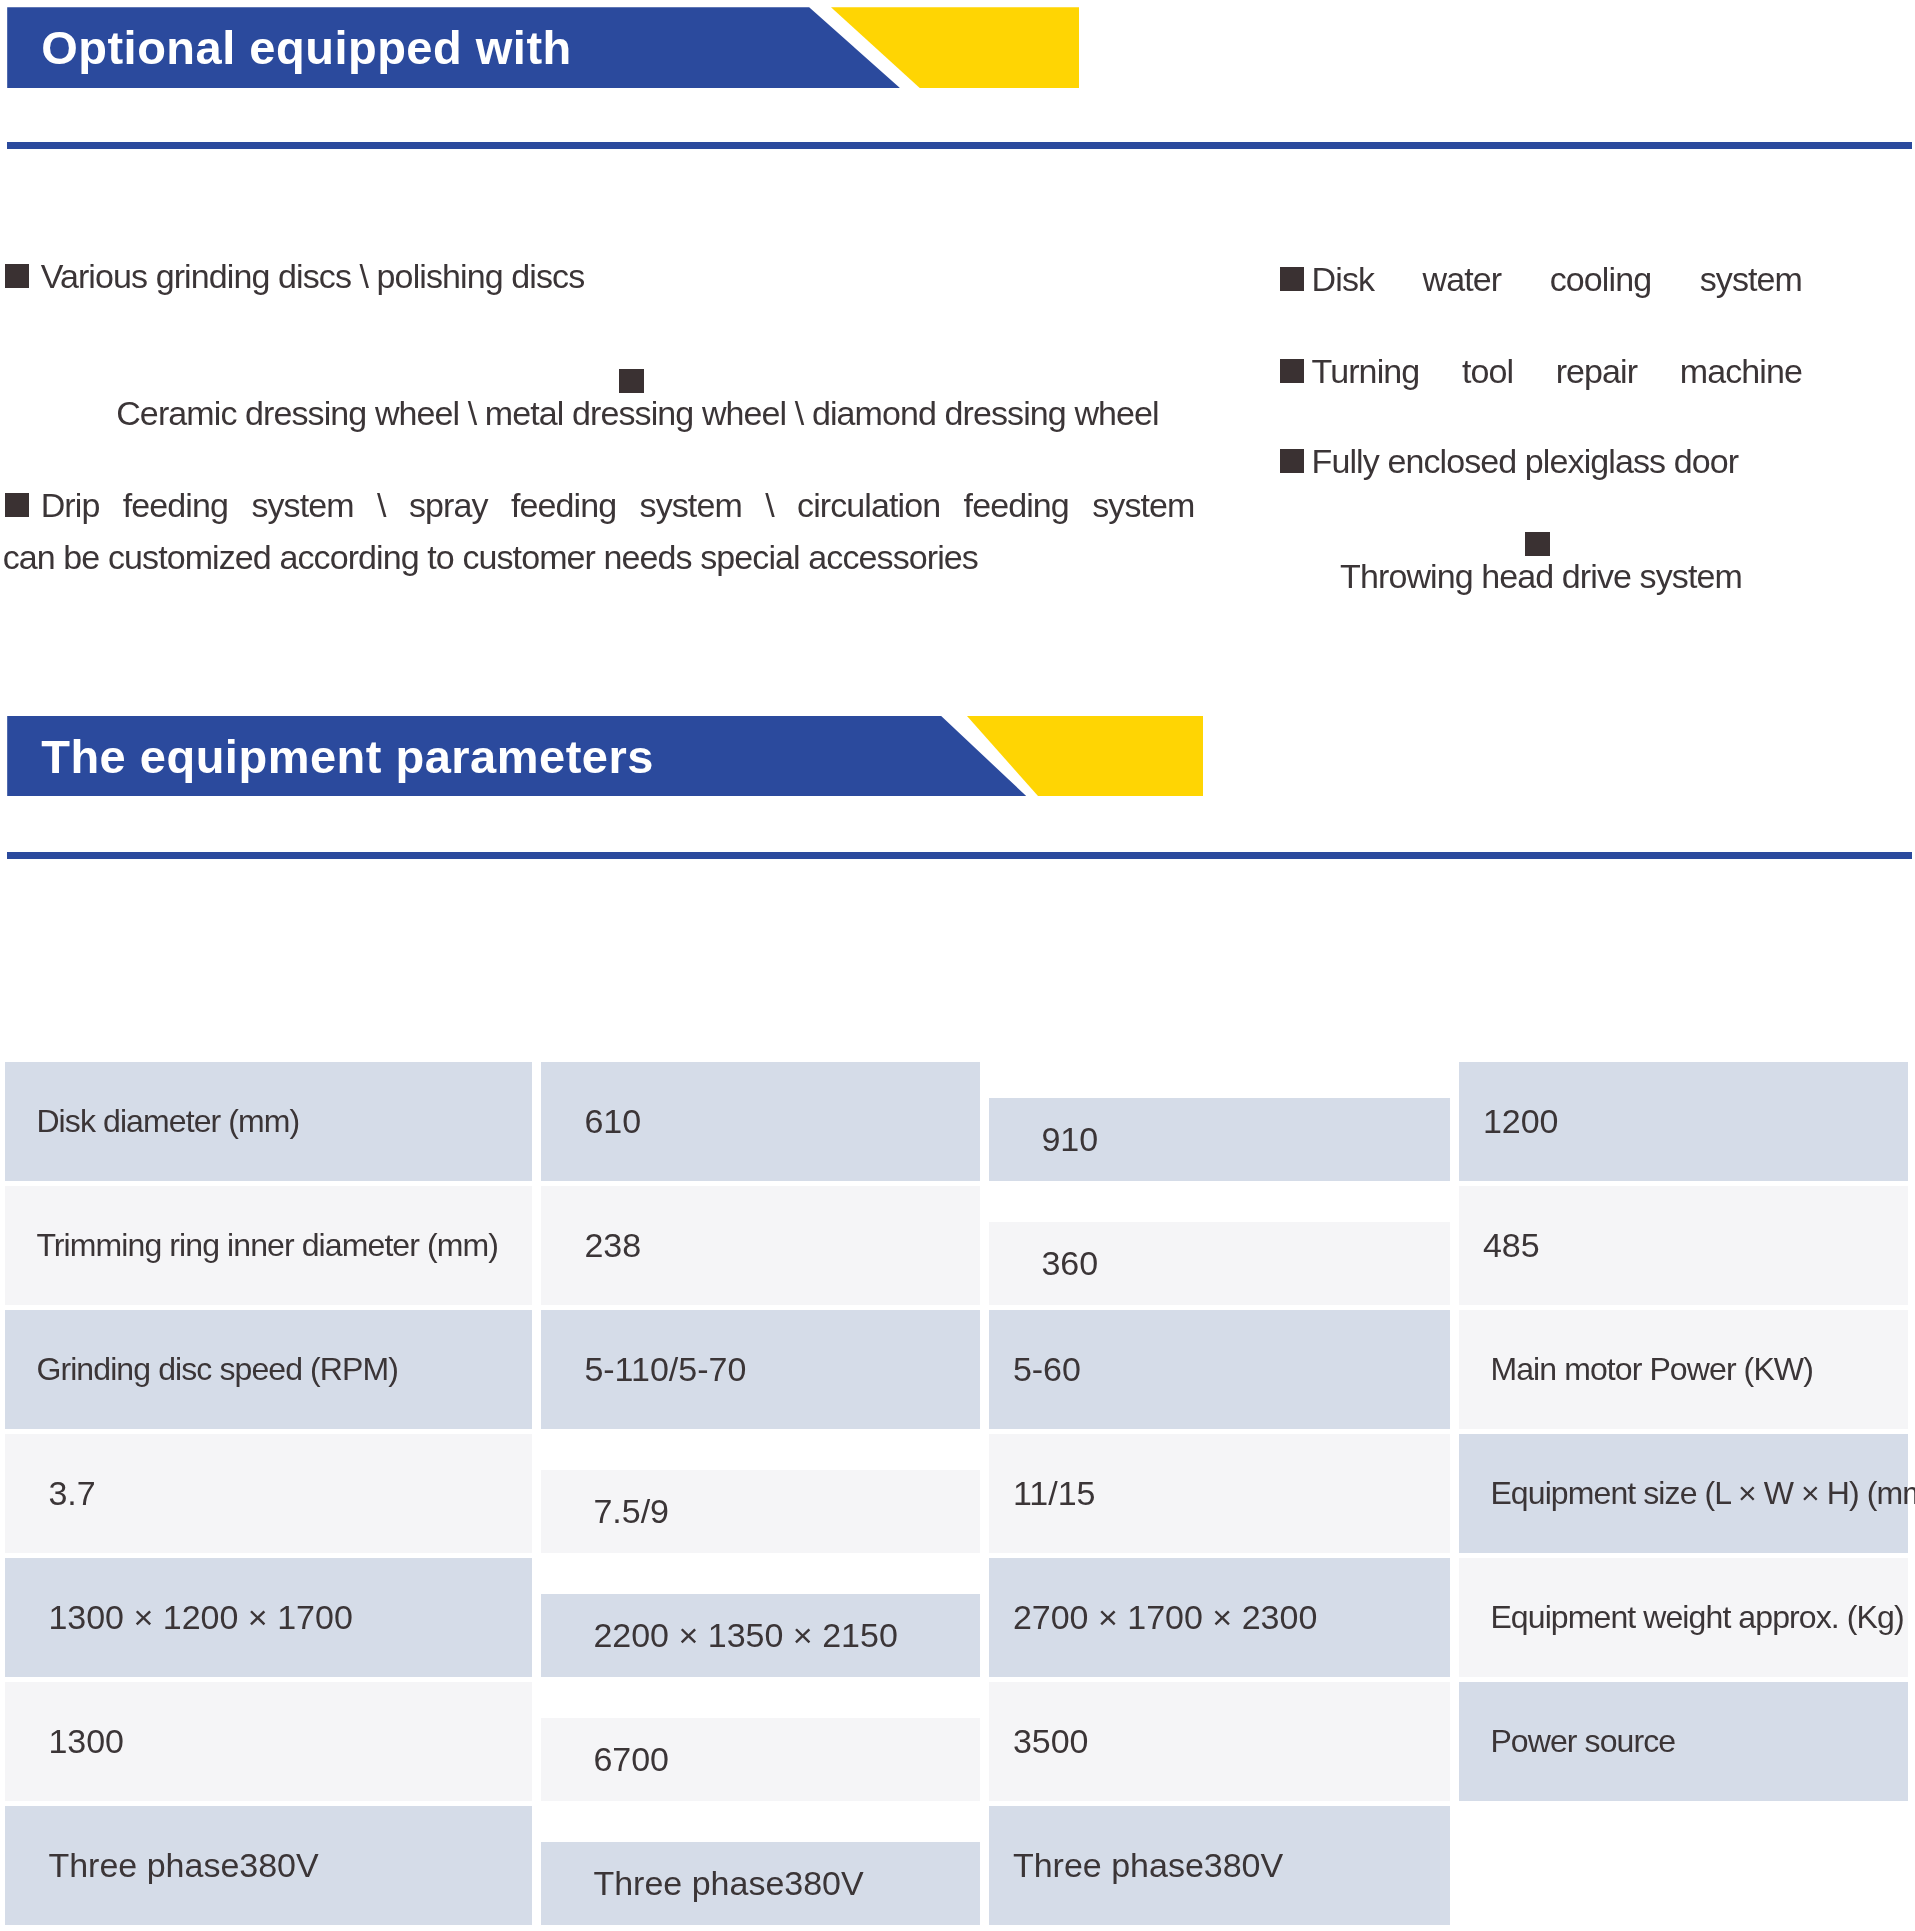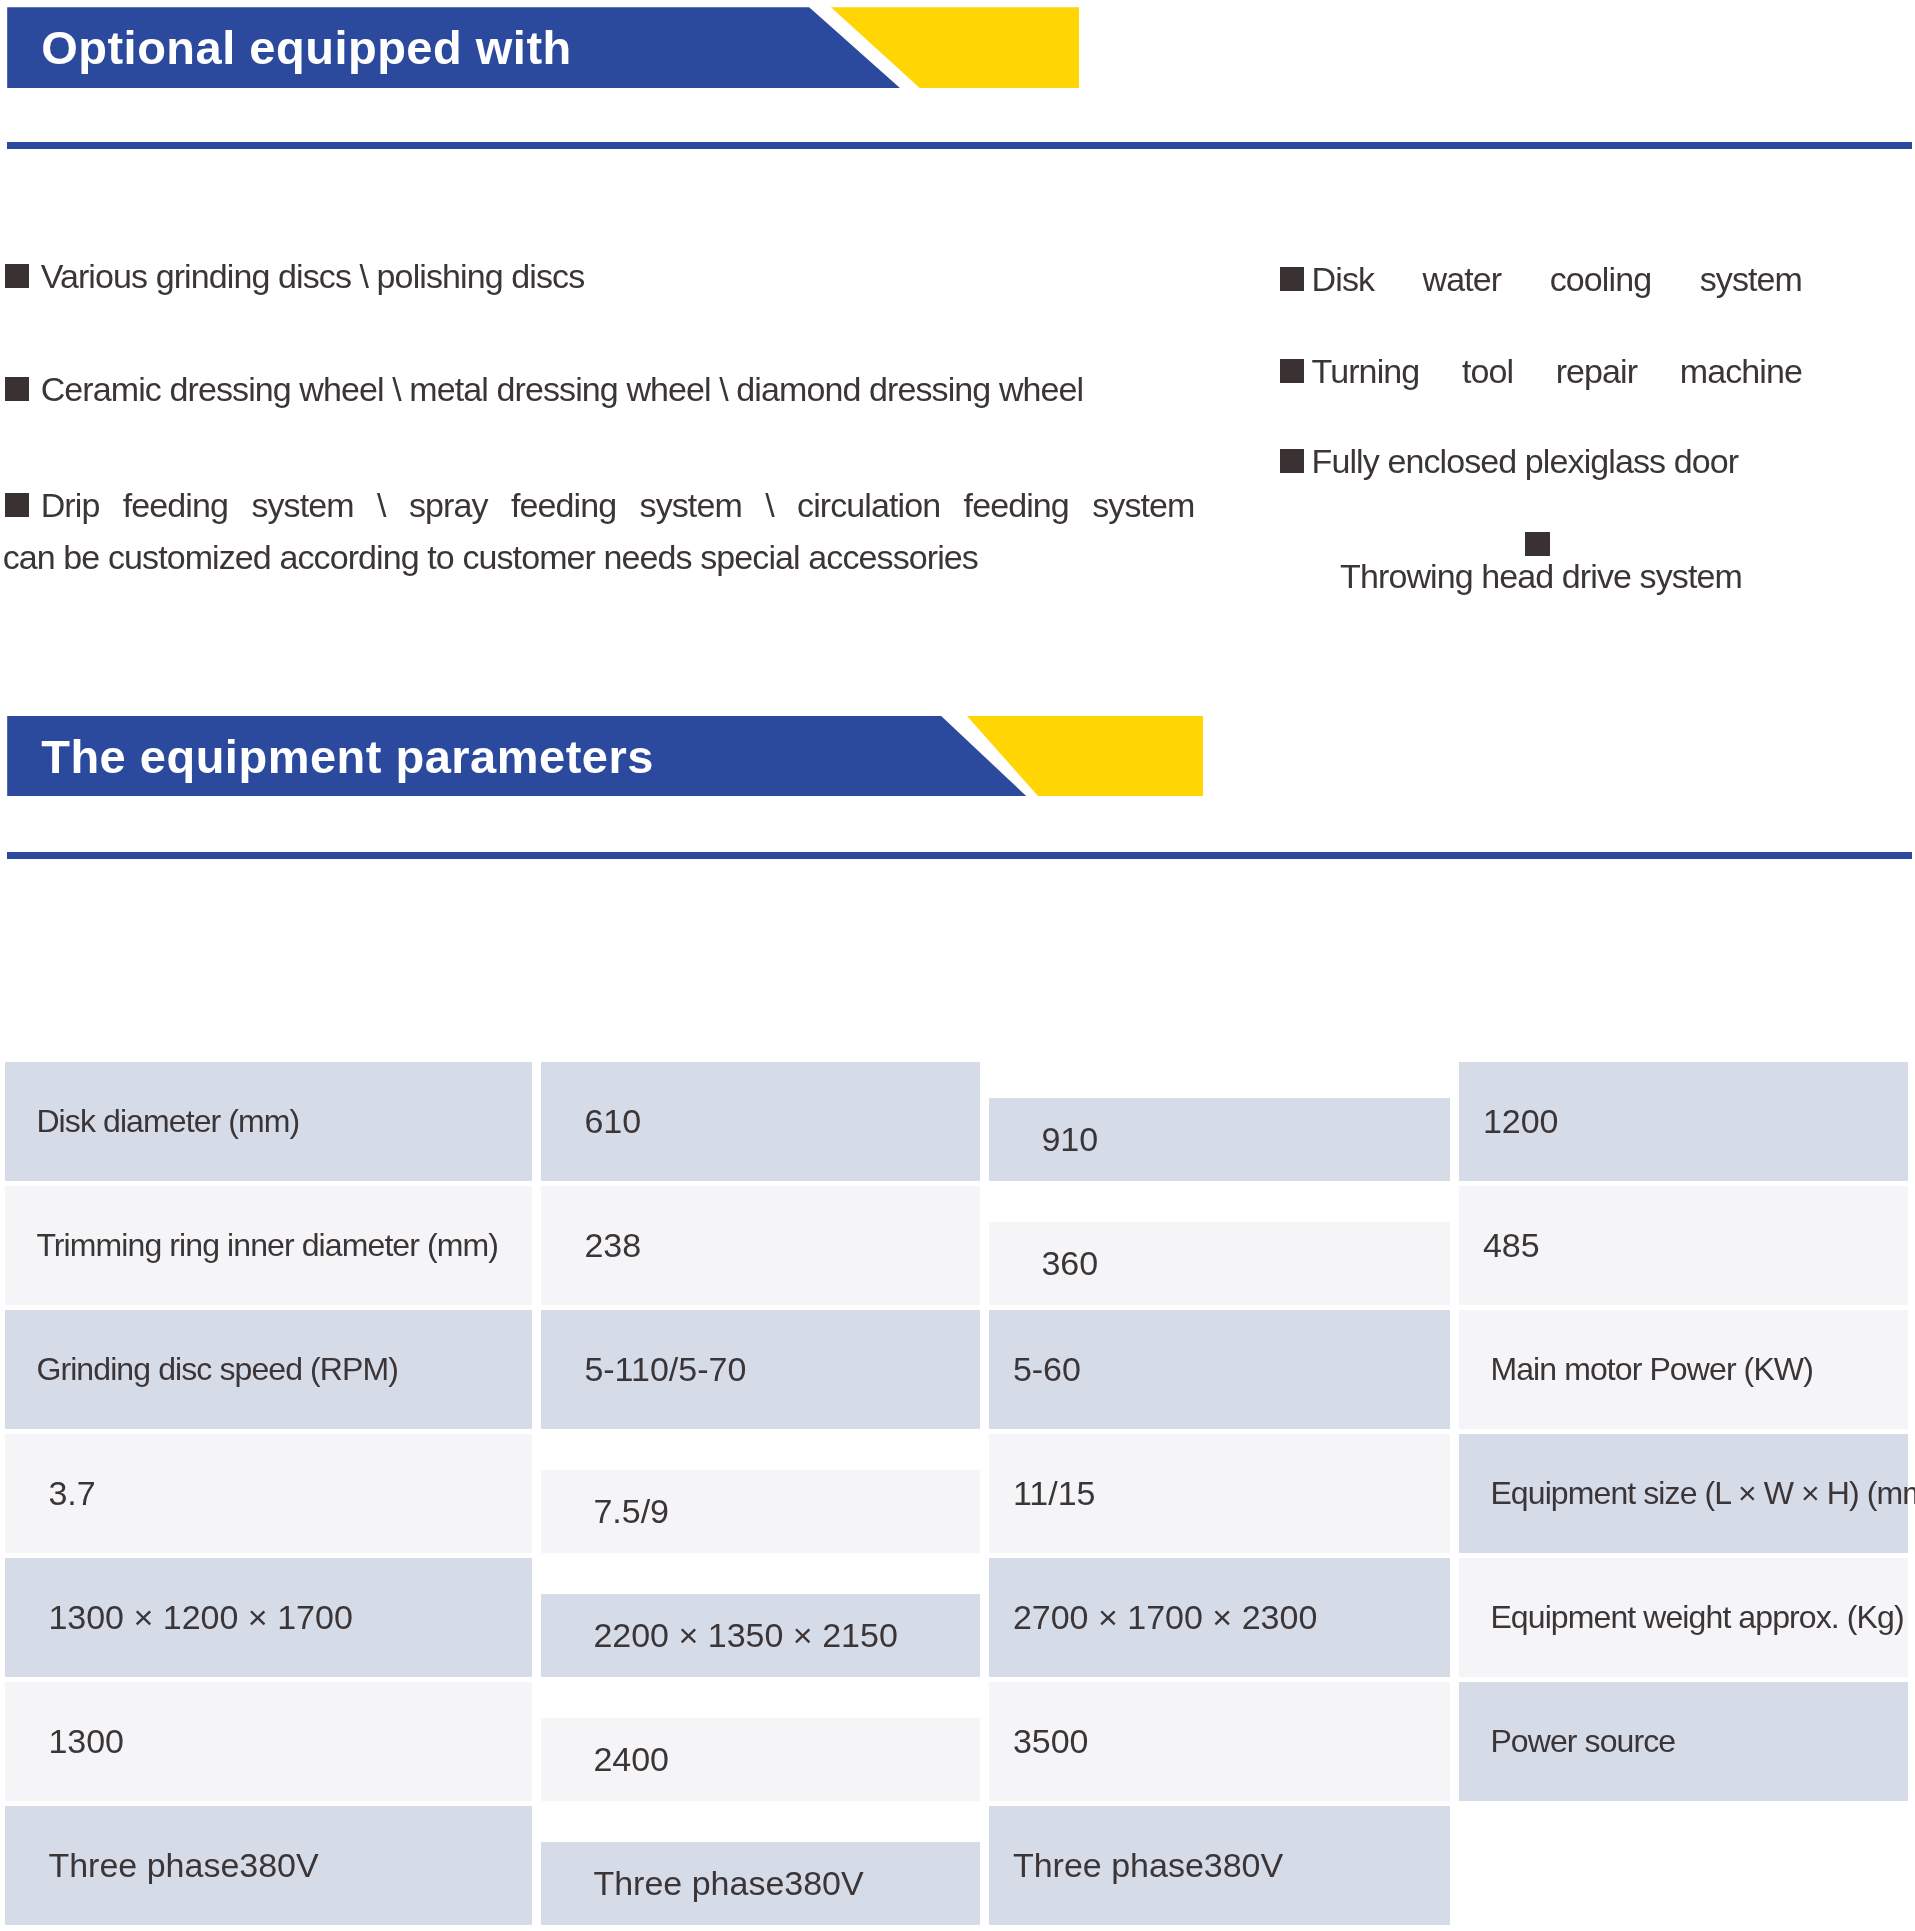"Ceramic dressing wheel \ metal" .left-2 { flex-direction: none -> column }
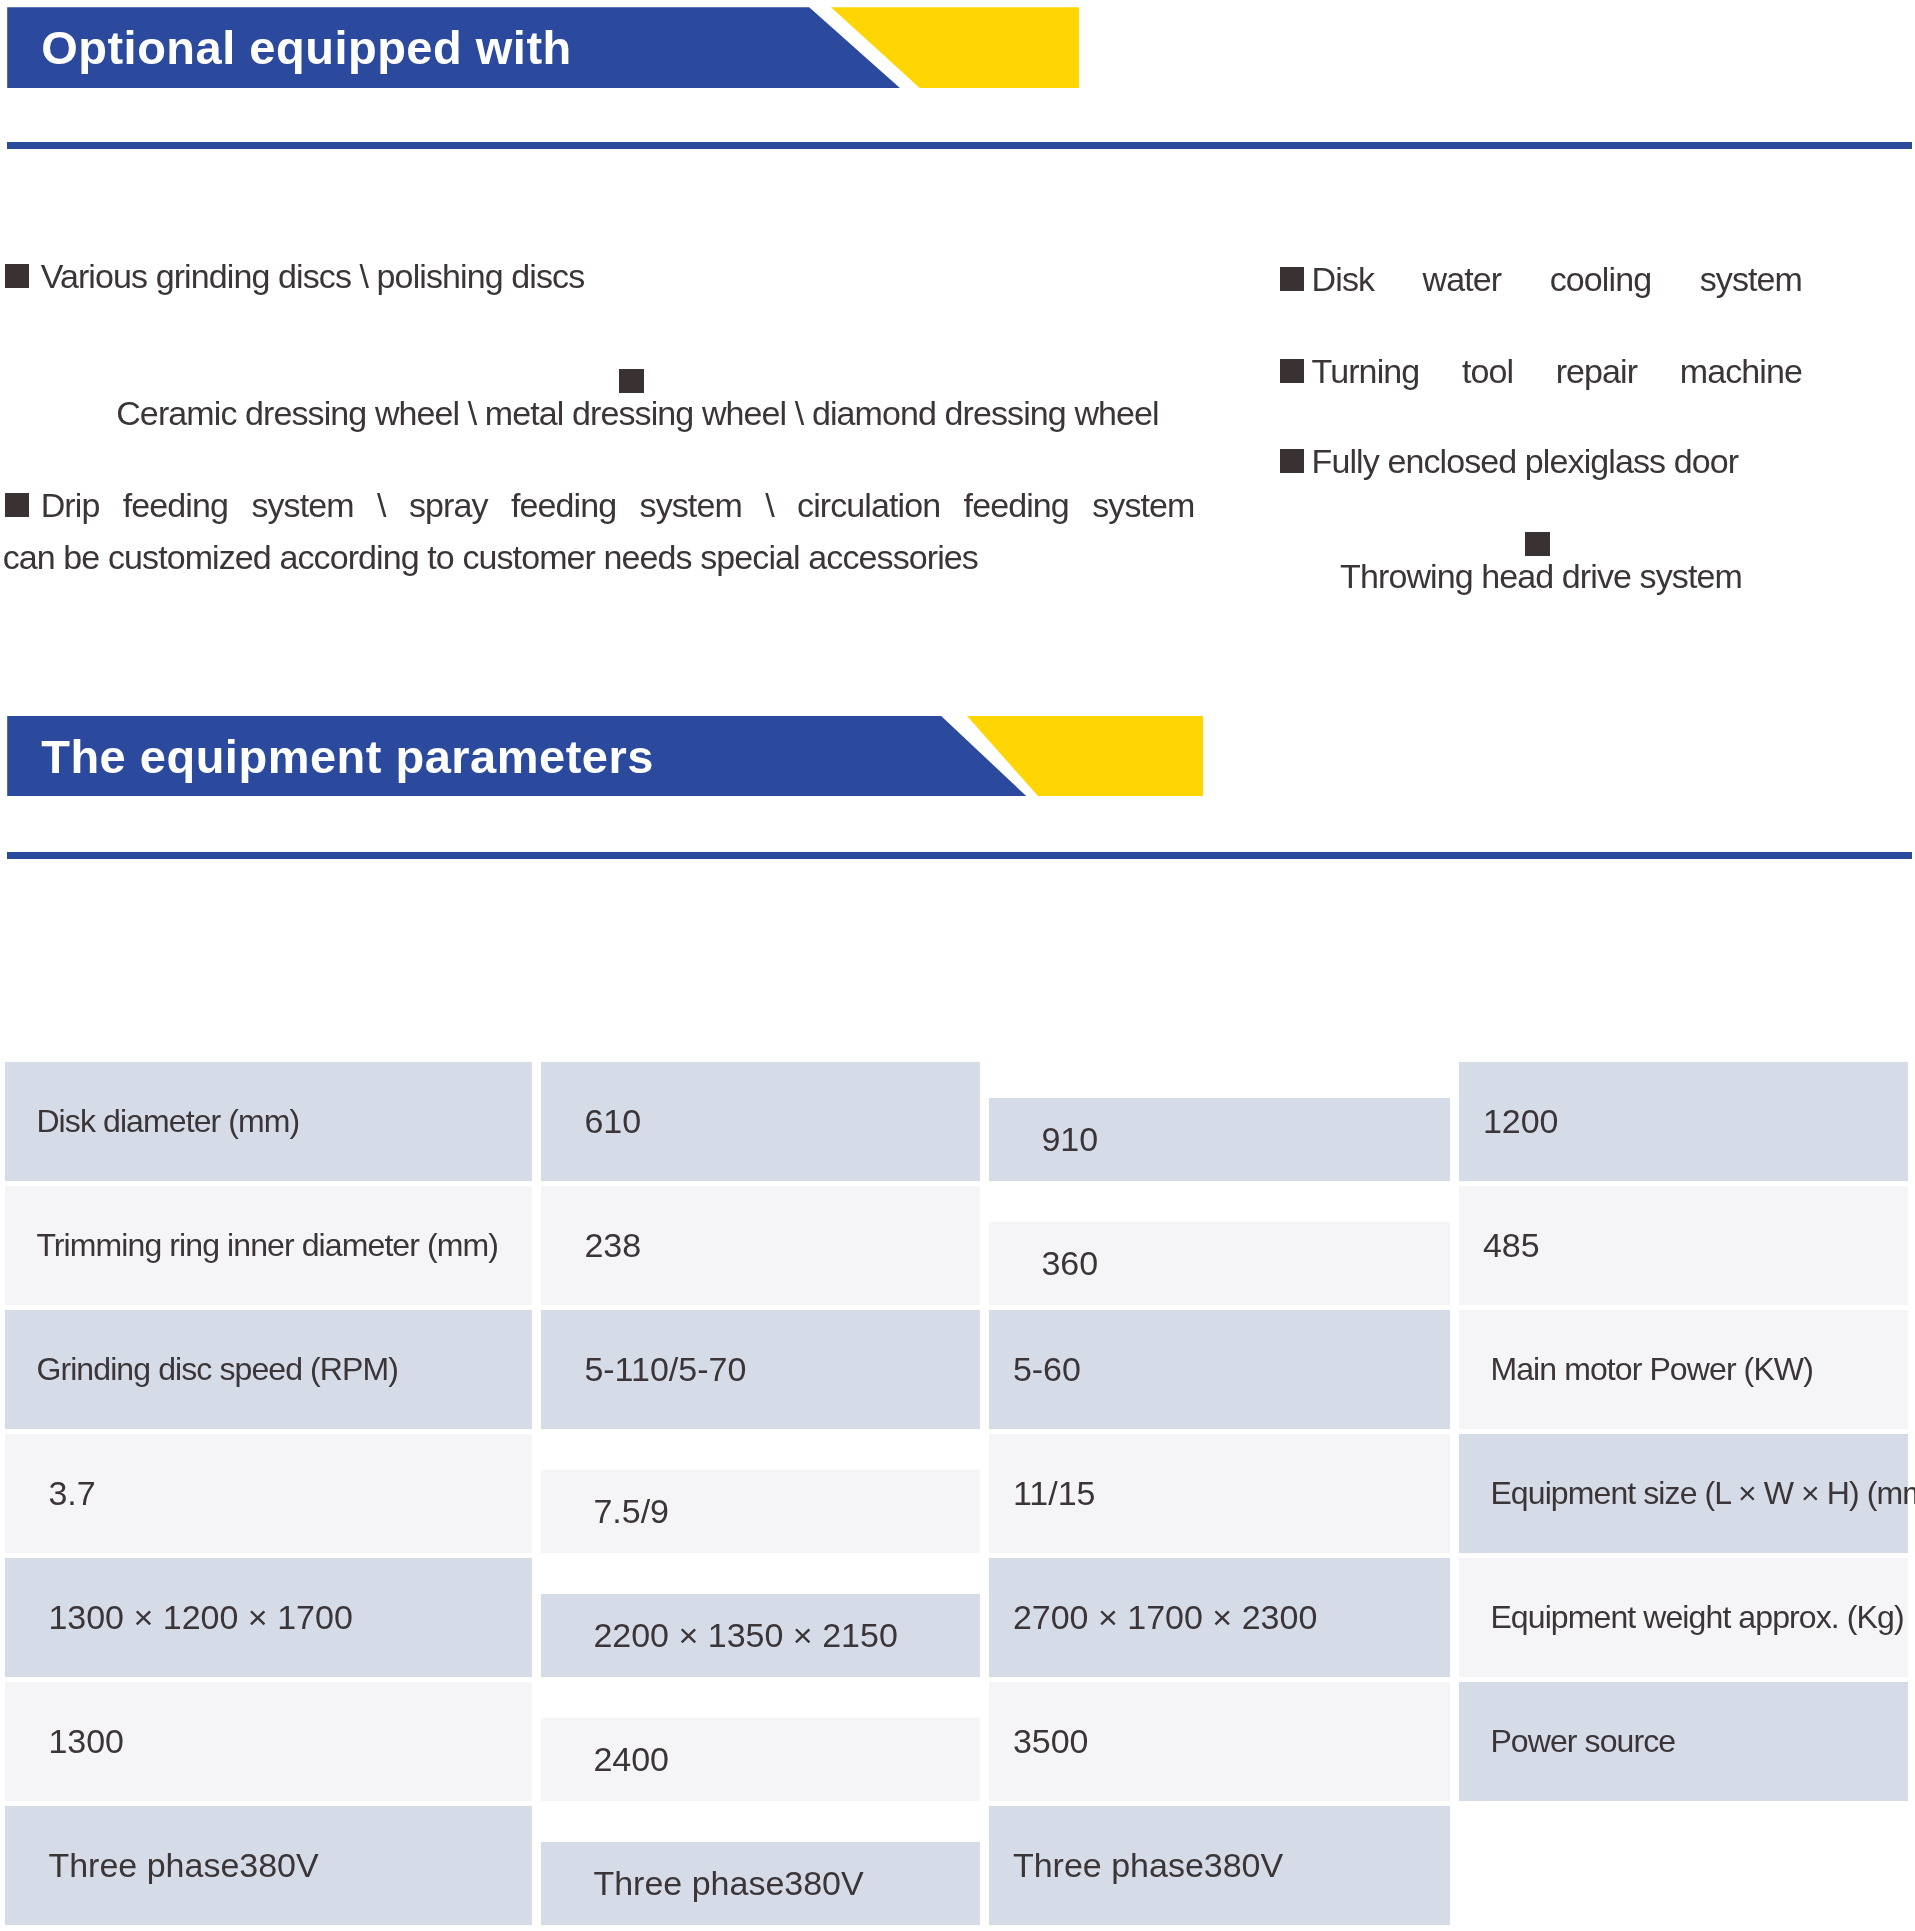"2400" div.cell { text: 2400 -> 6700 }
